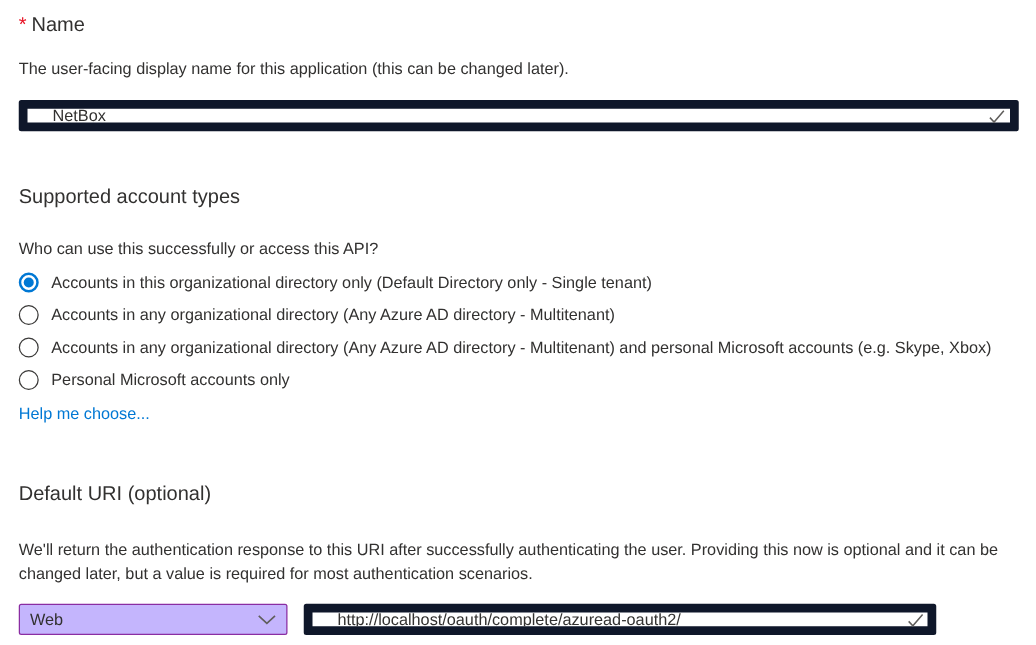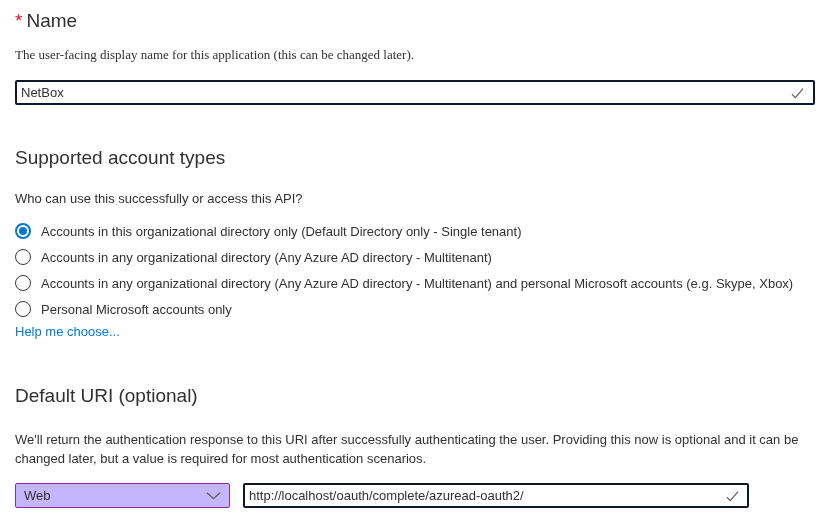"* Name" .section-heading { font-size: 19px -> 16px }
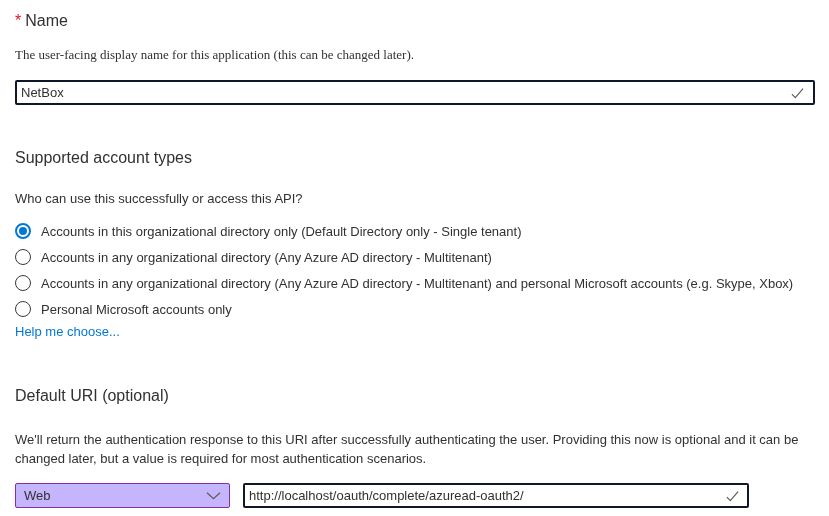"The user-facing display name for" .name-desc { font-family: Liberation Serif, serif -> none }
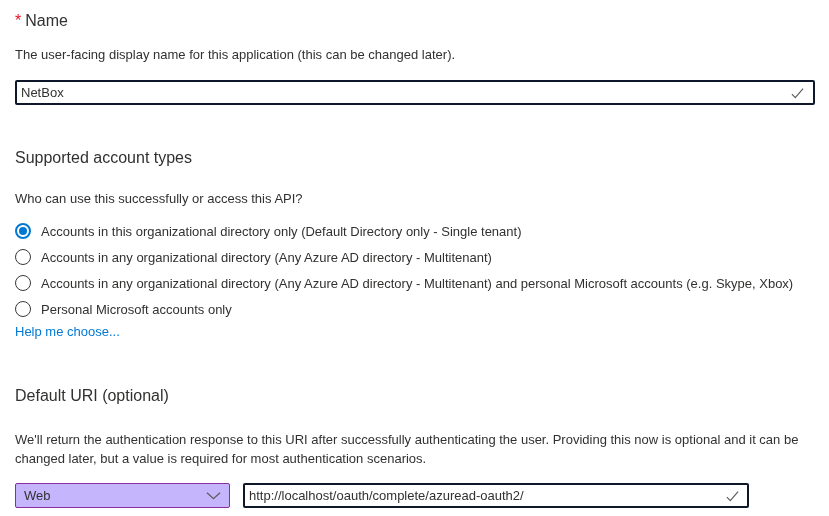"NetBox" .text-input { border: 2px solid #0f172a -> 7px solid #0f172a; padding: 0 30px 0 4px -> 0 30px 0 20px }
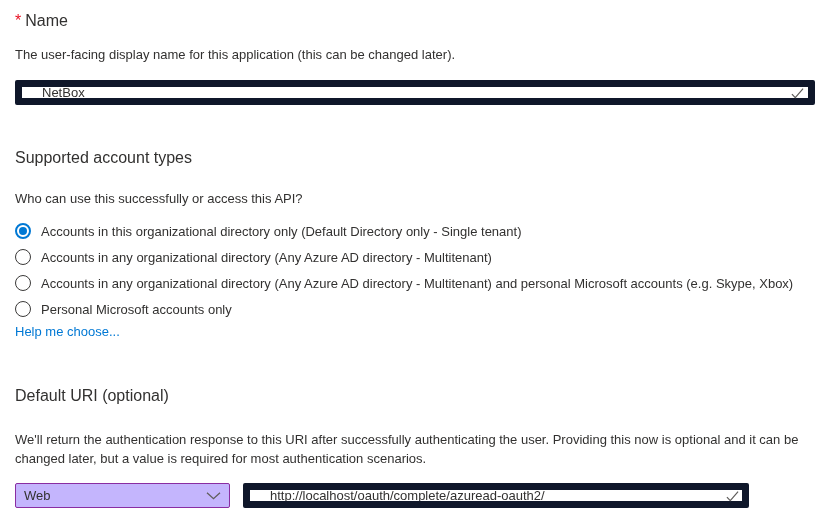"Accounts in this organizational" .radio-row { align-items: center -> none }
